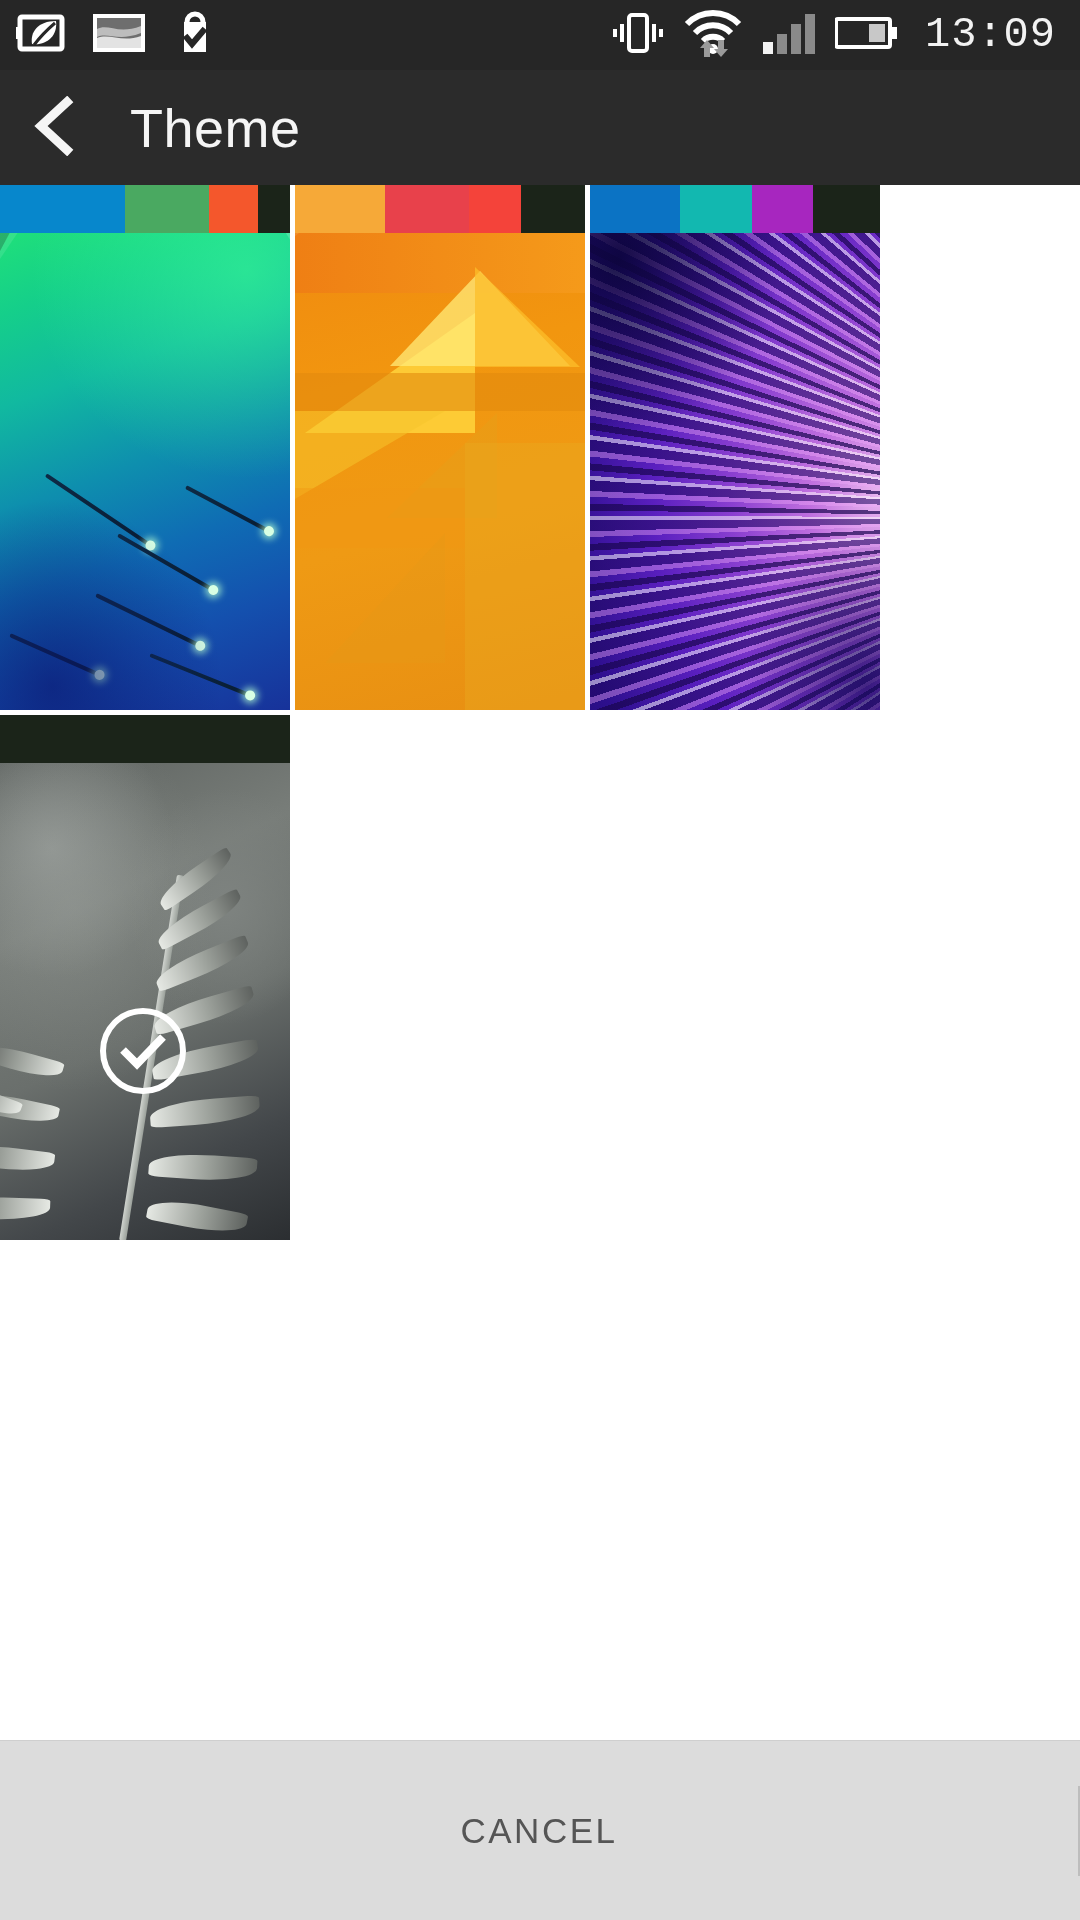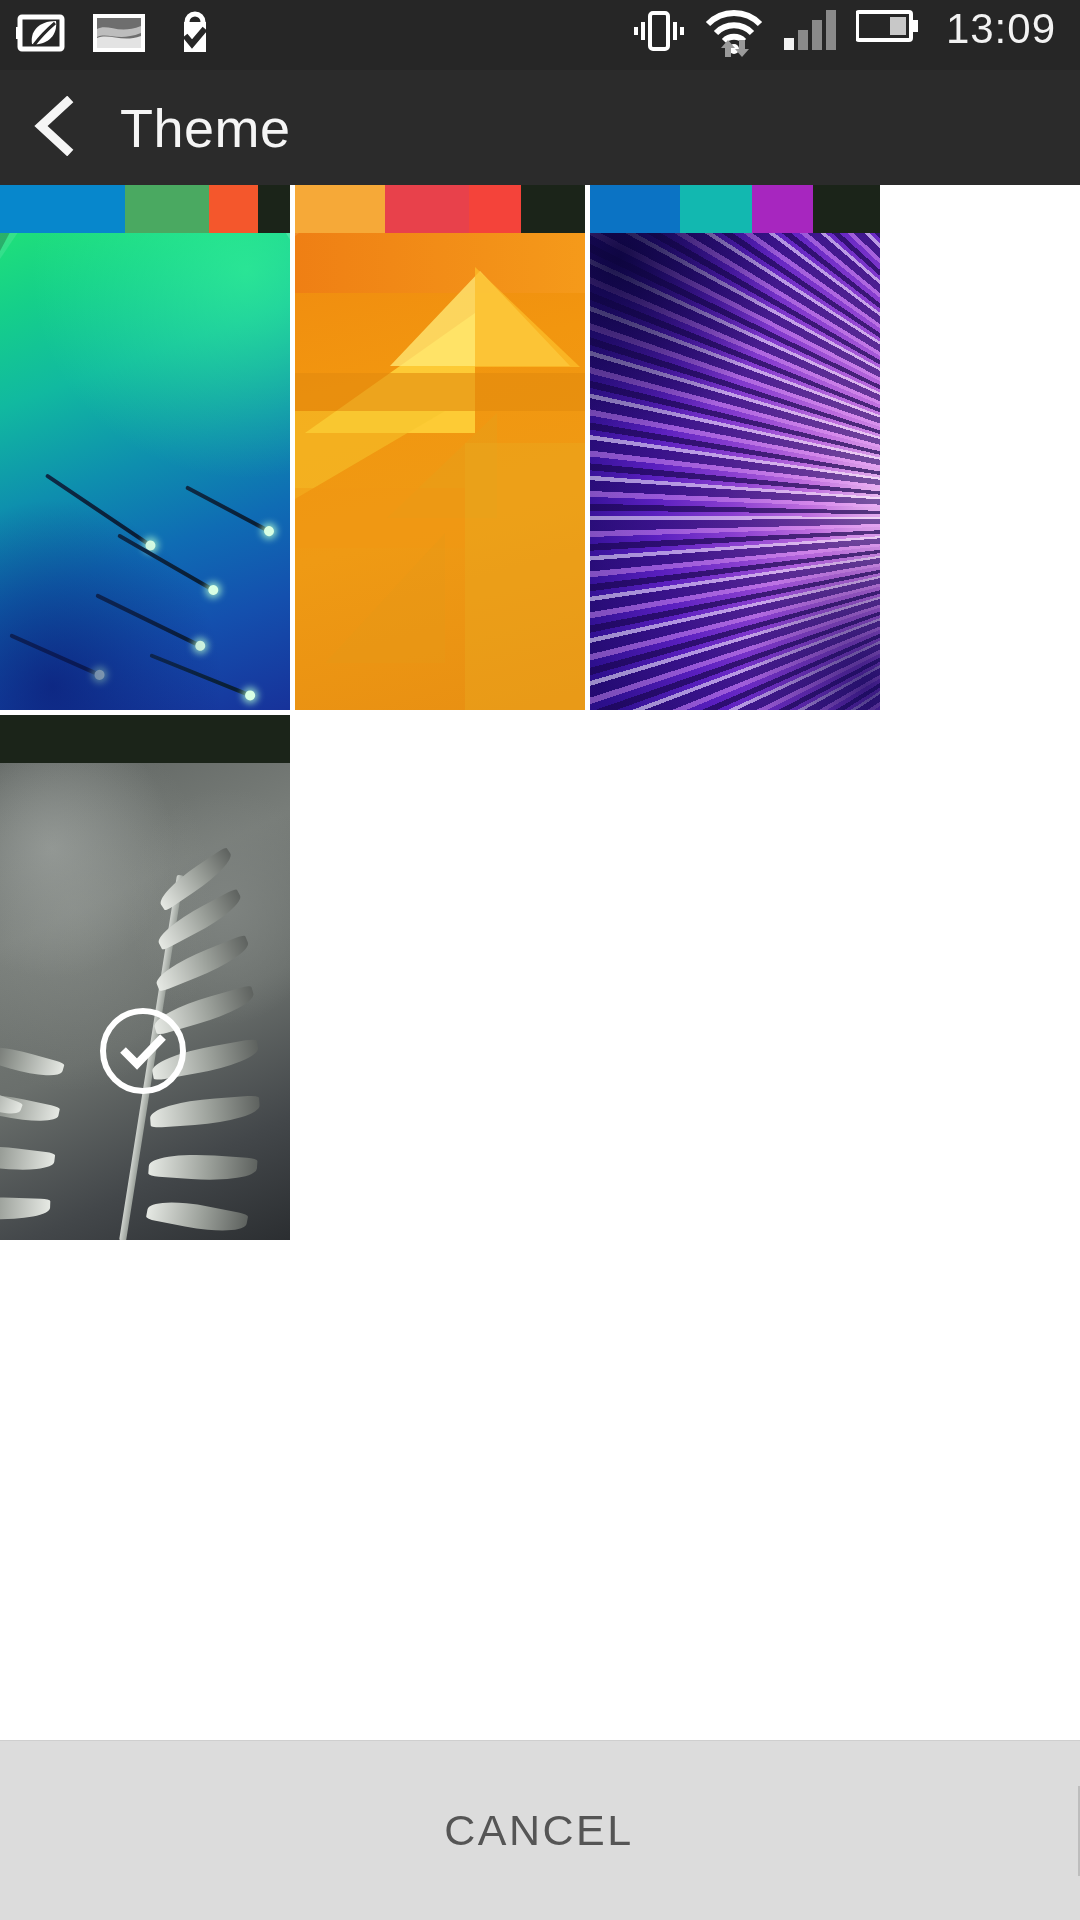"13:09" .sb-right { align-items: none -> center; font-family: none -> Liberation Mono, monospace }
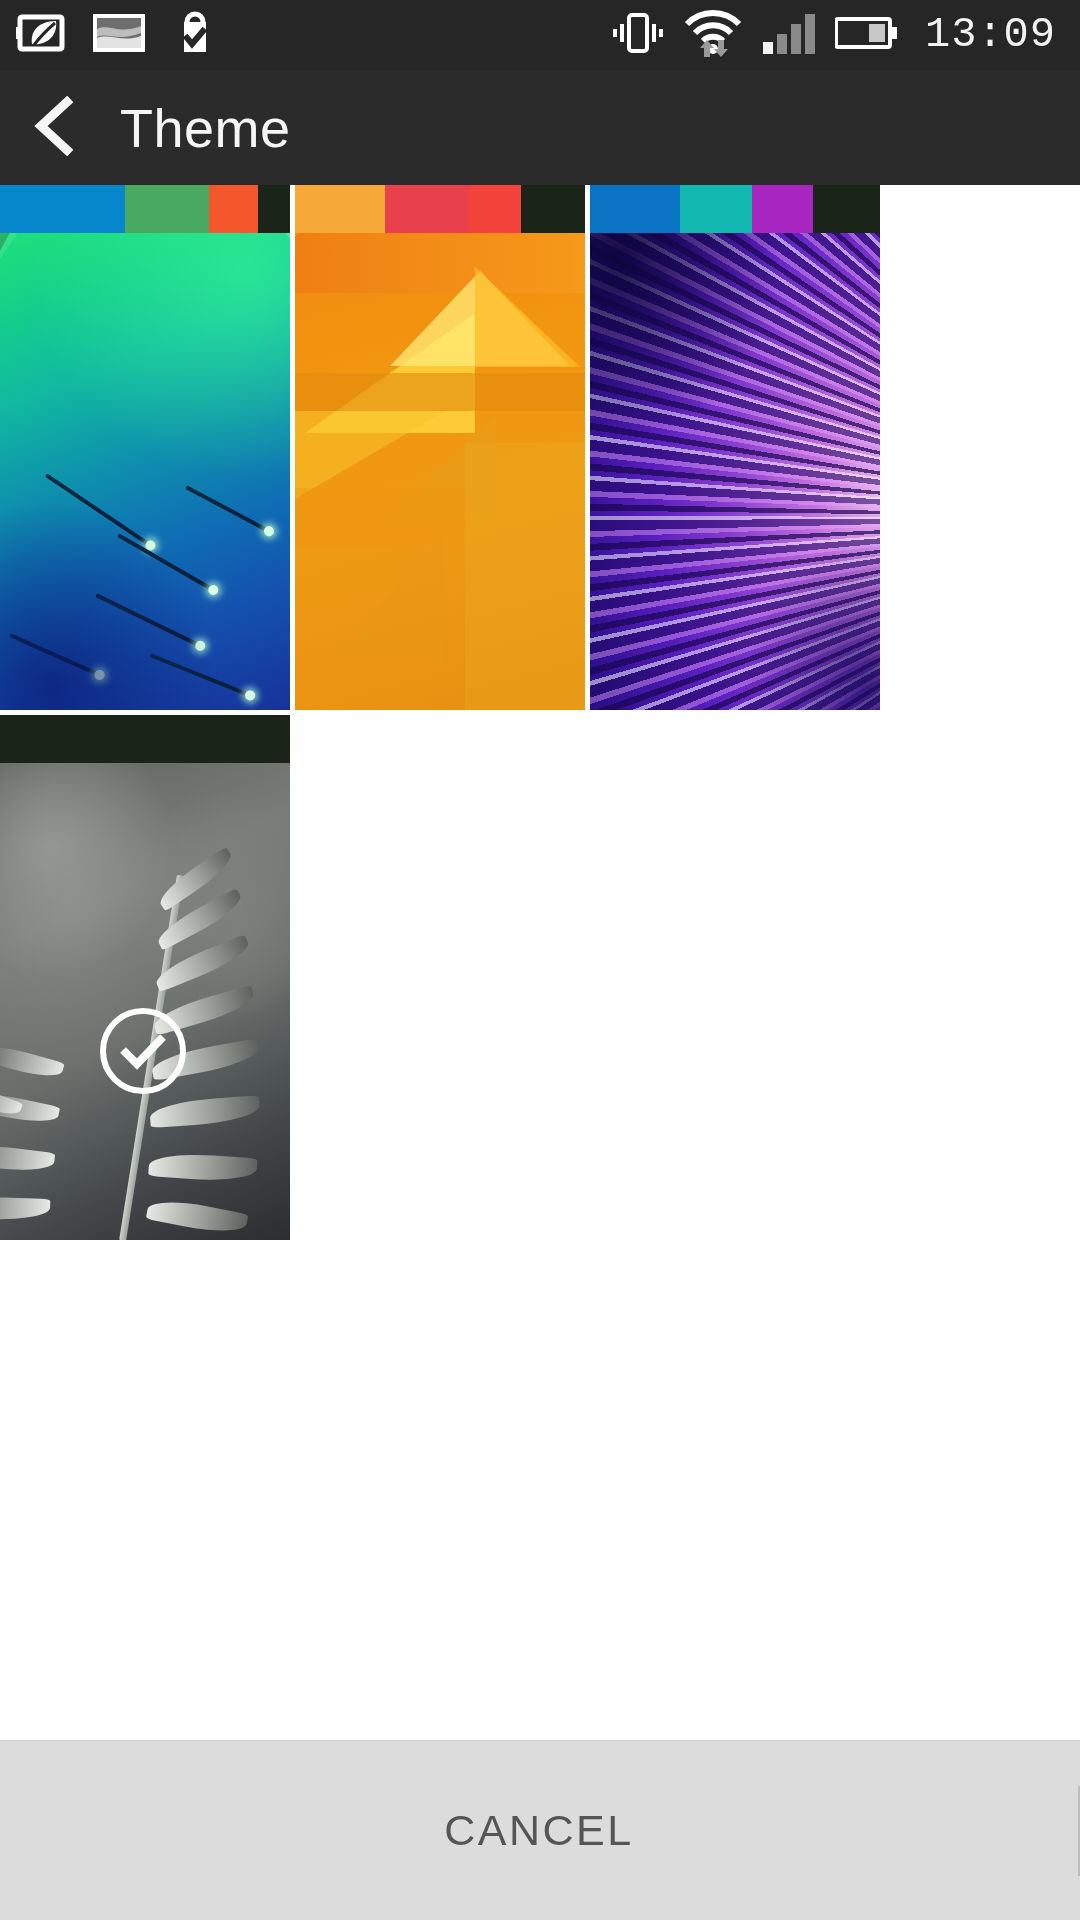"Theme" .appbar-title { margin-left: 10px -> 20px }
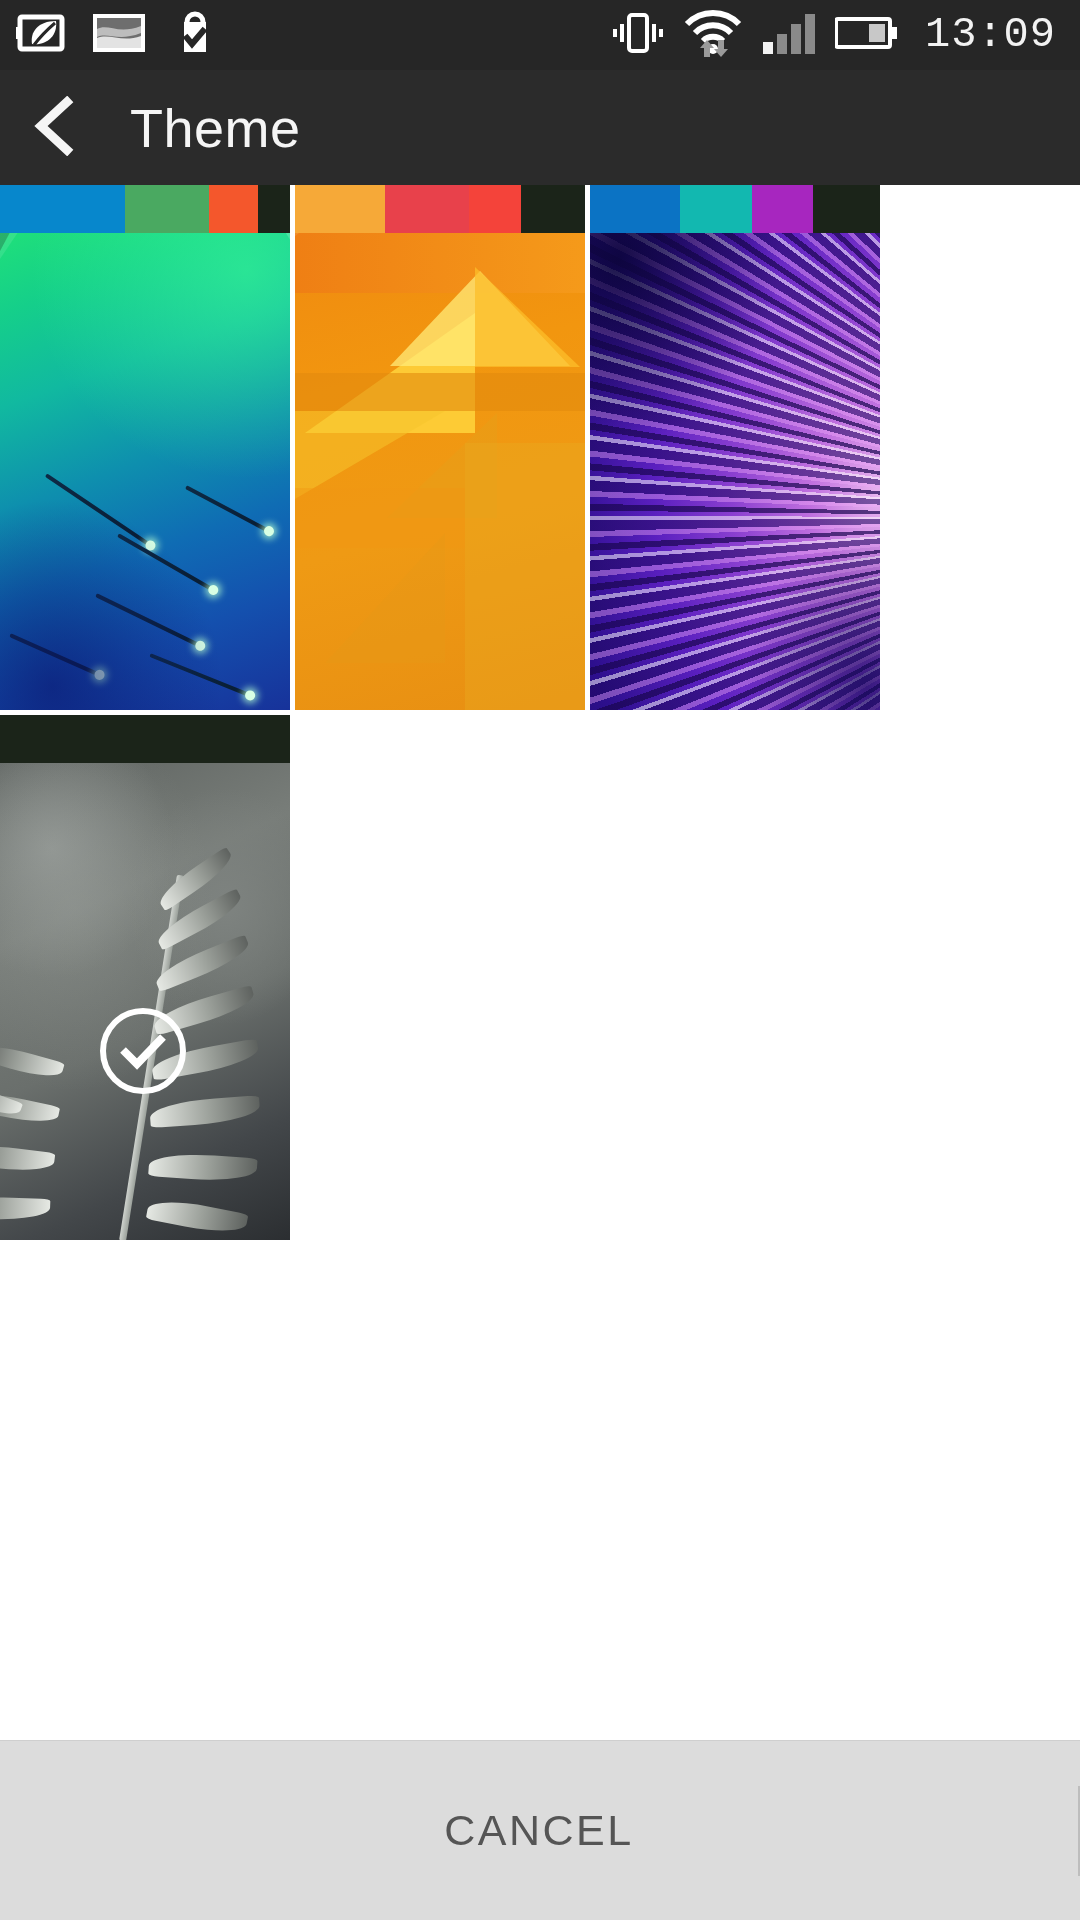"CANCEL" .bb-btn { font-size: 43px -> 35px }
